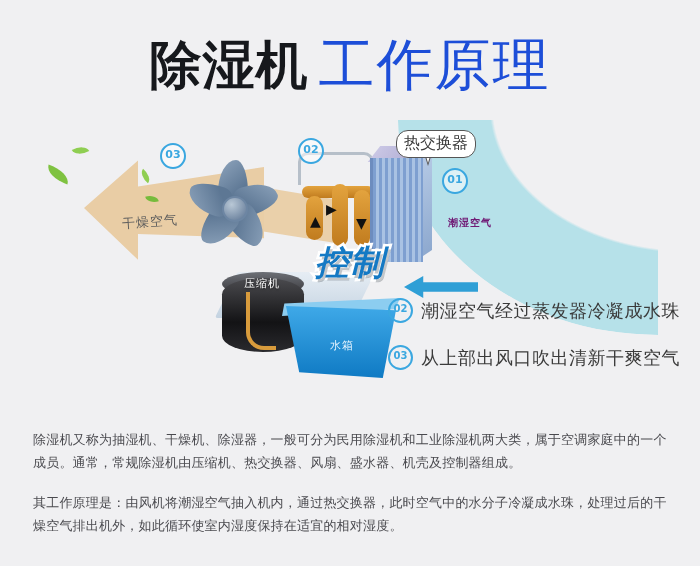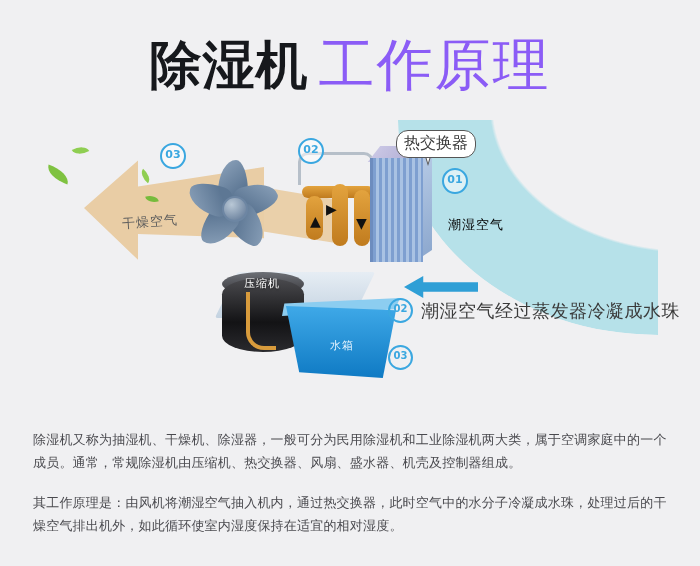"工作原理" .title-light { color: #8b5cf6 -> #1d4ed8 }
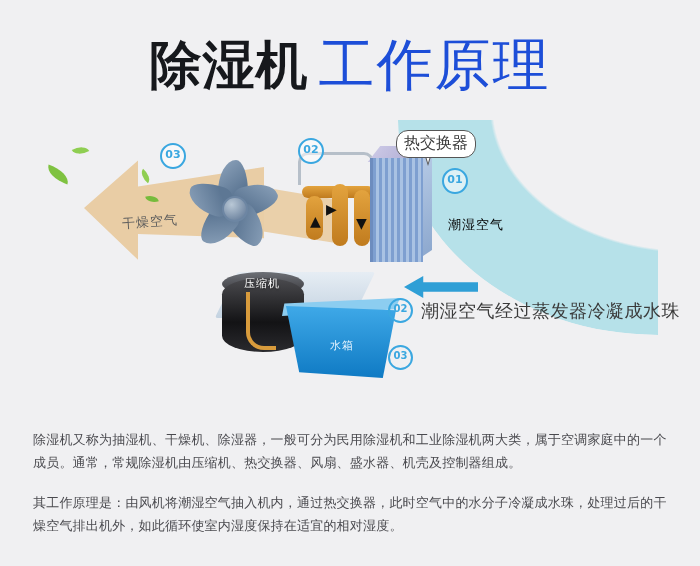"潮湿空气" .label-wet { color: #000000 -> #701a75; font-size: 13px -> 10px; font-weight: none -> bold }
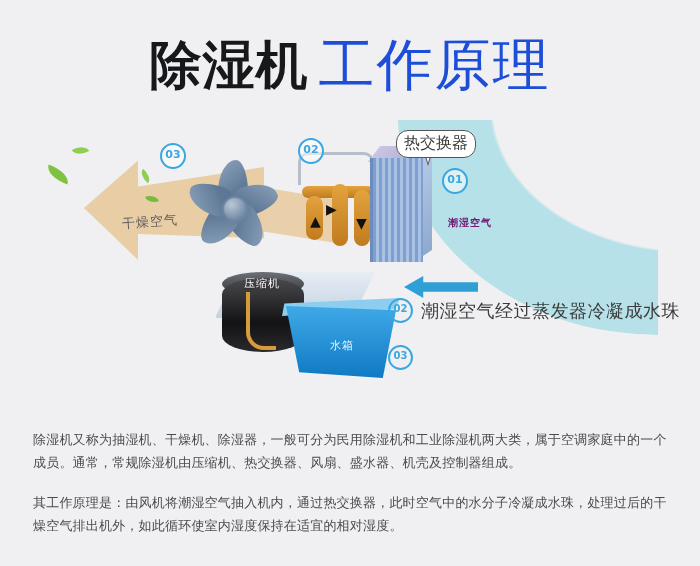"控制" span { html: none -> <span>控制</span> }
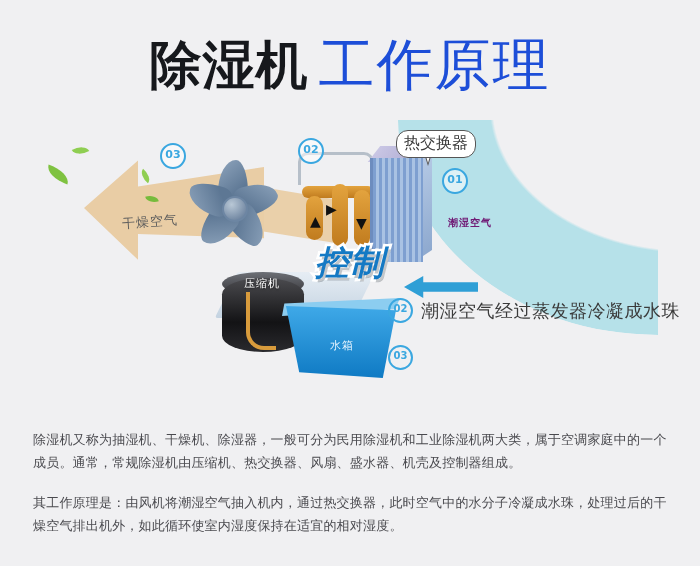"从上部出风口吹出清新干爽空气" div.step-text { html: none -> <div>从上部出风口吹出清新干爽空气</div> }
